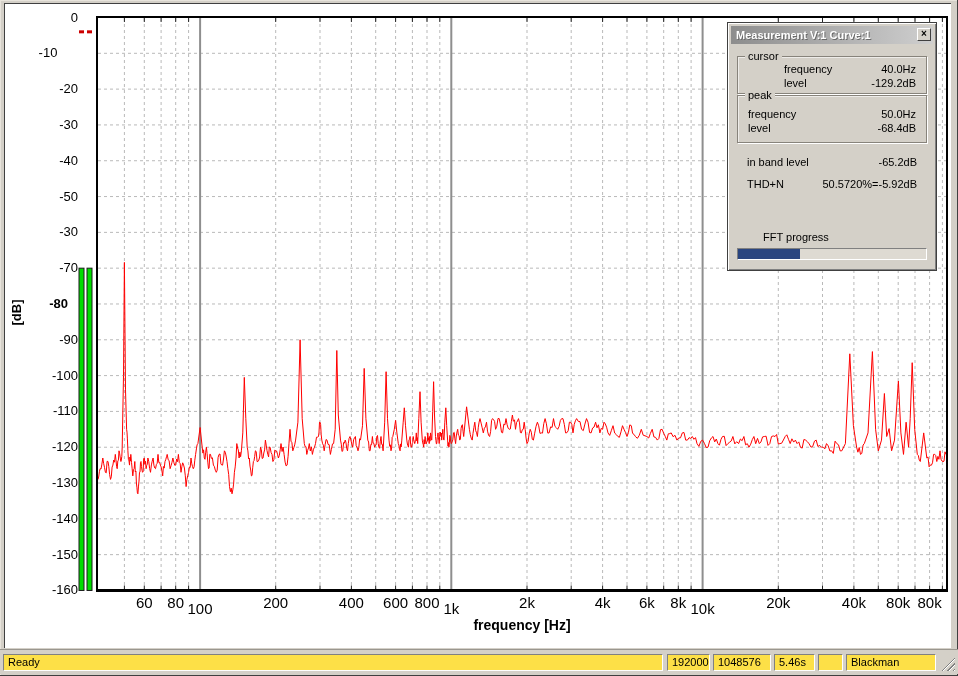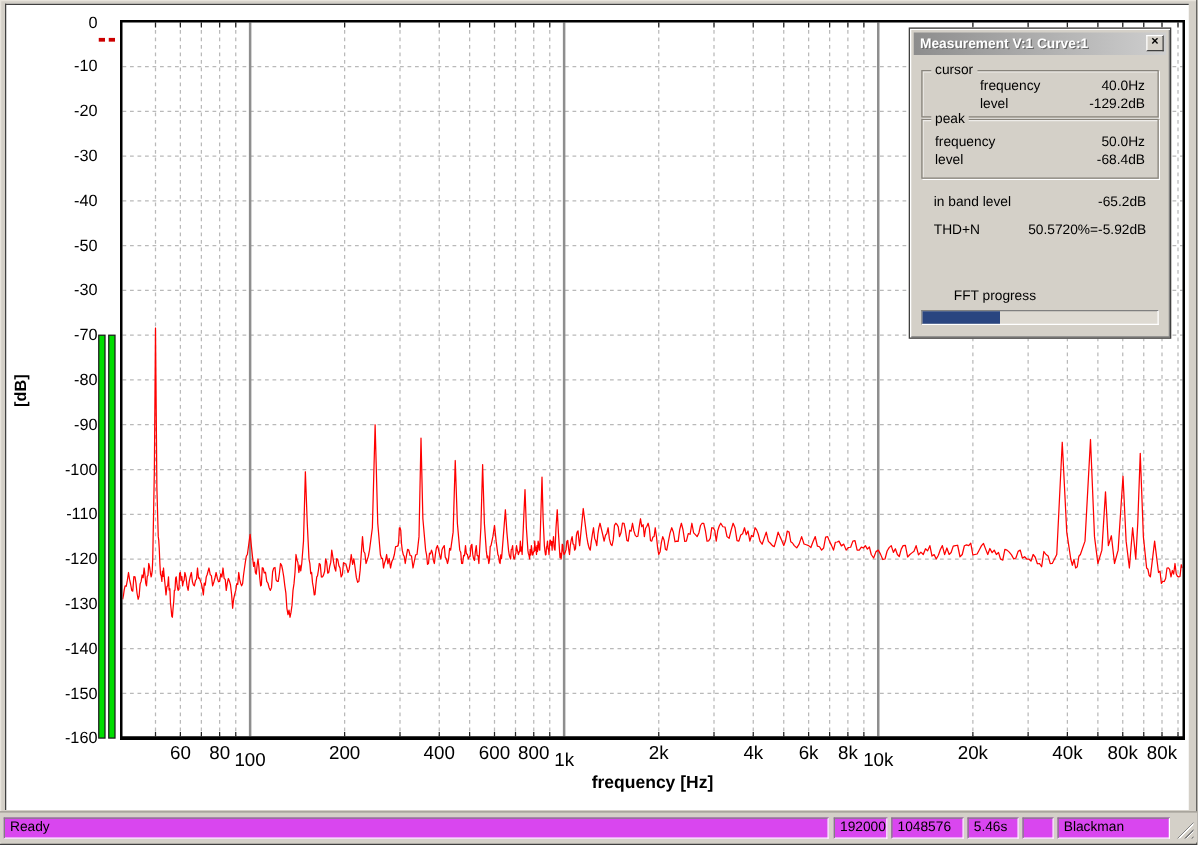"-10" div.yl { text-align: none -> center }
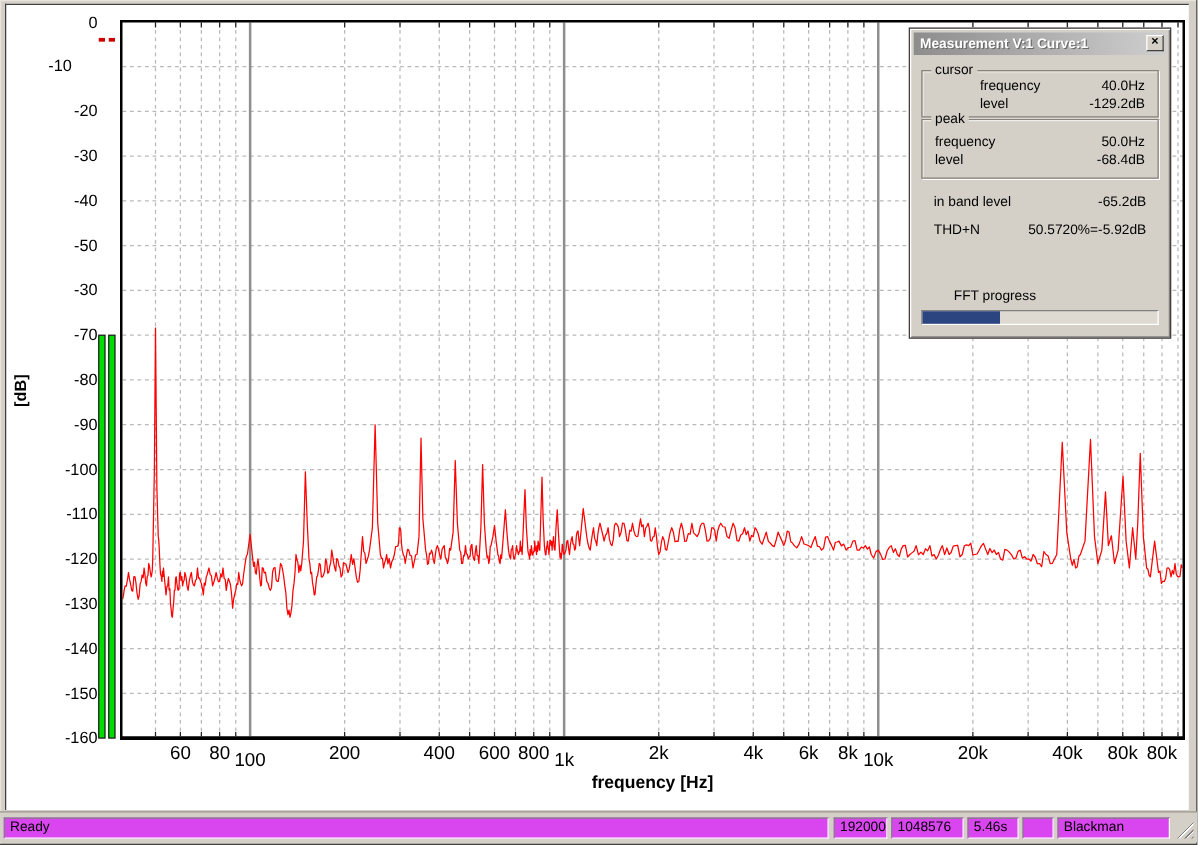"-80" div.yl { font-weight: none -> bold; left: 18px -> 8px }
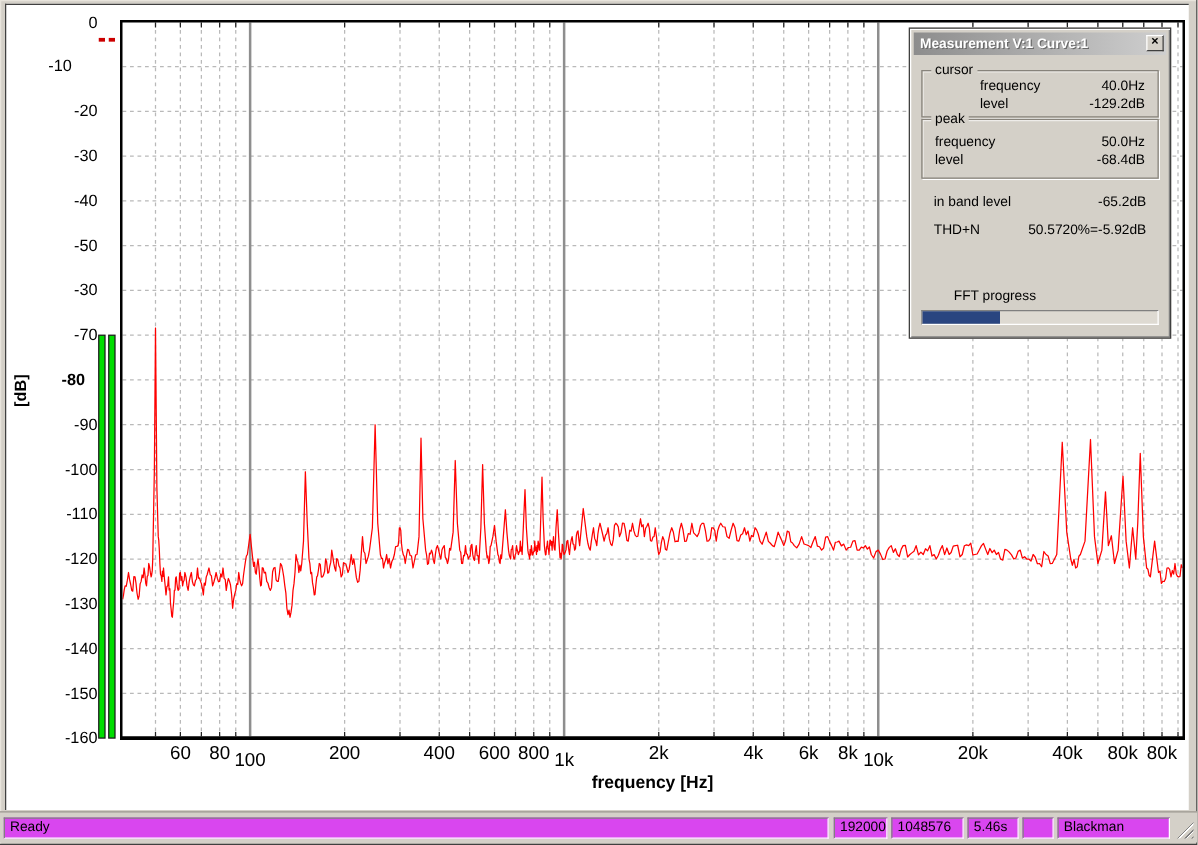"Ready" .spanel { background: #d946ef -> #fde047 }
